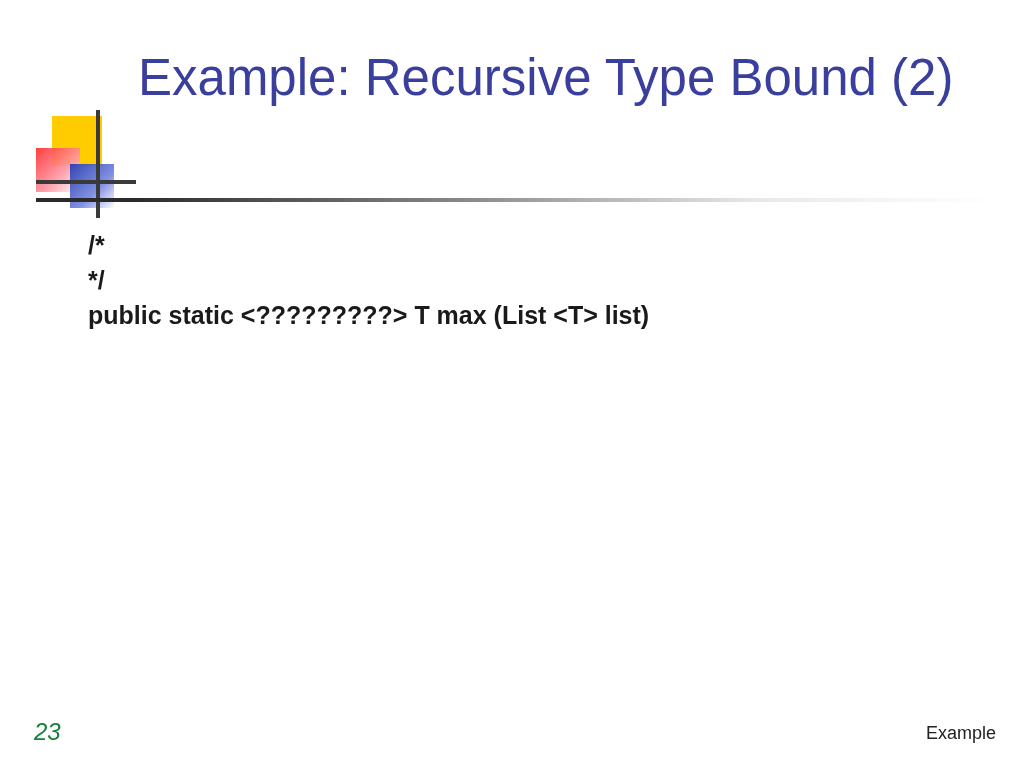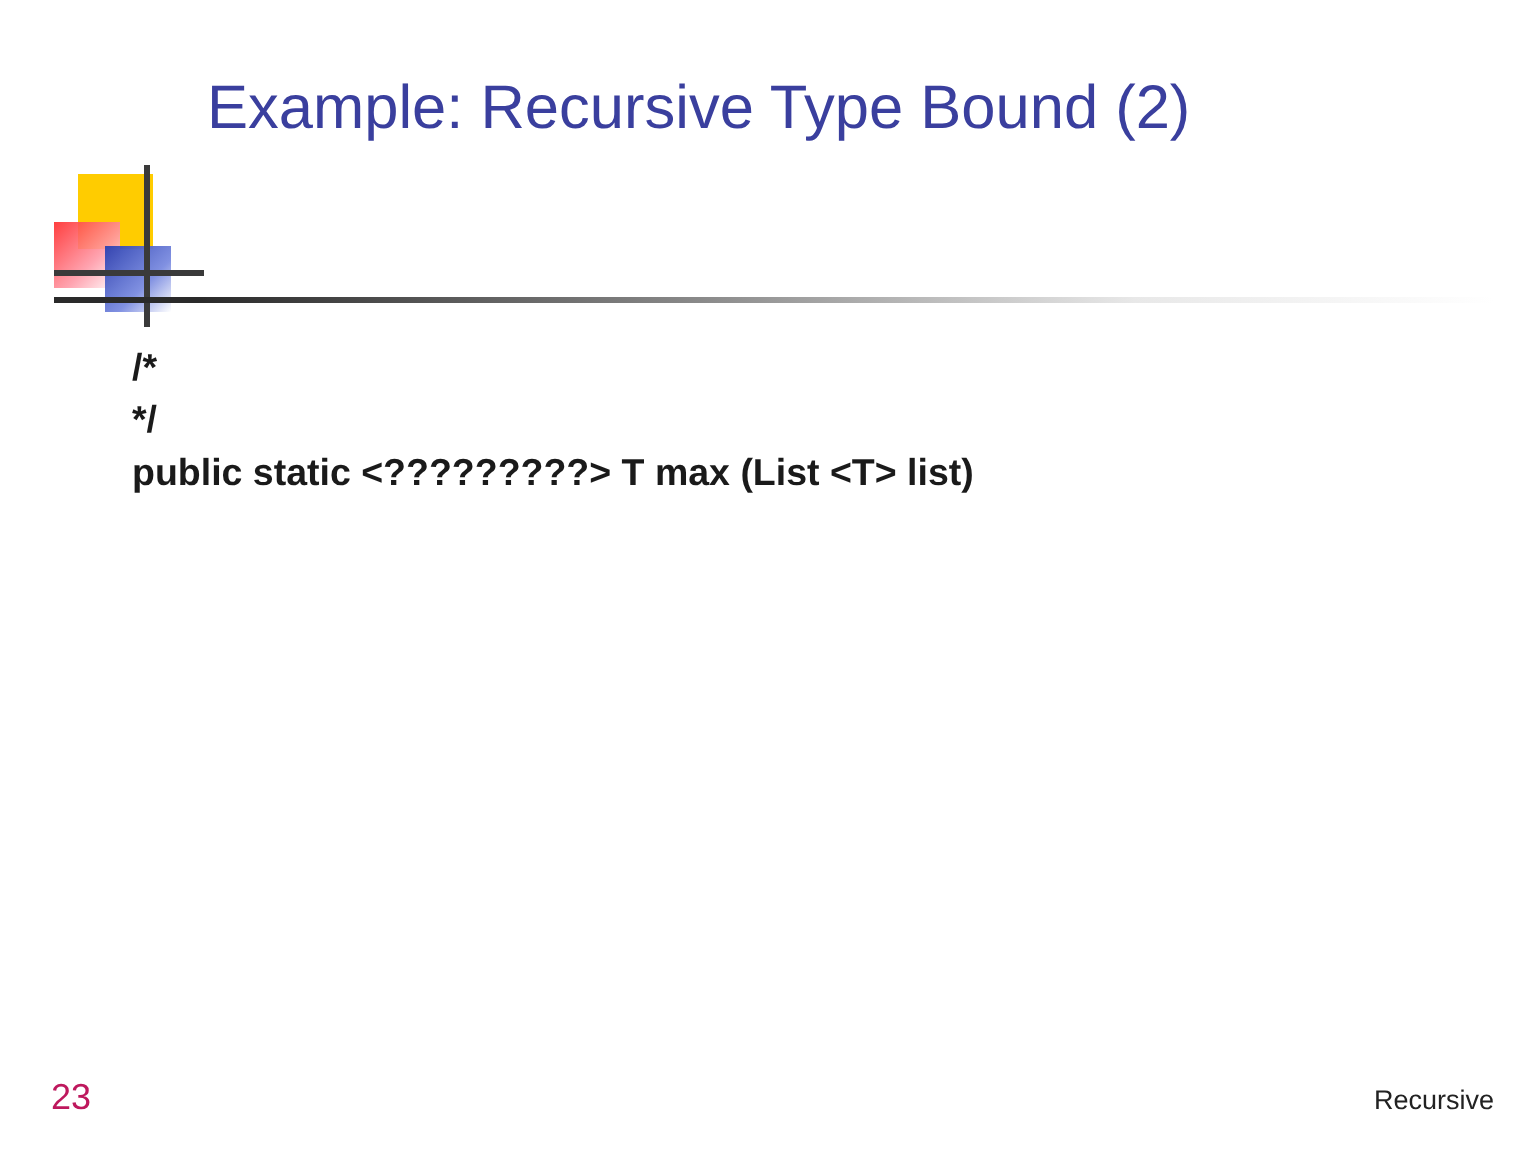"Example: Recursive Type Bound (2)" .title { font-size: 41px -> 51px }
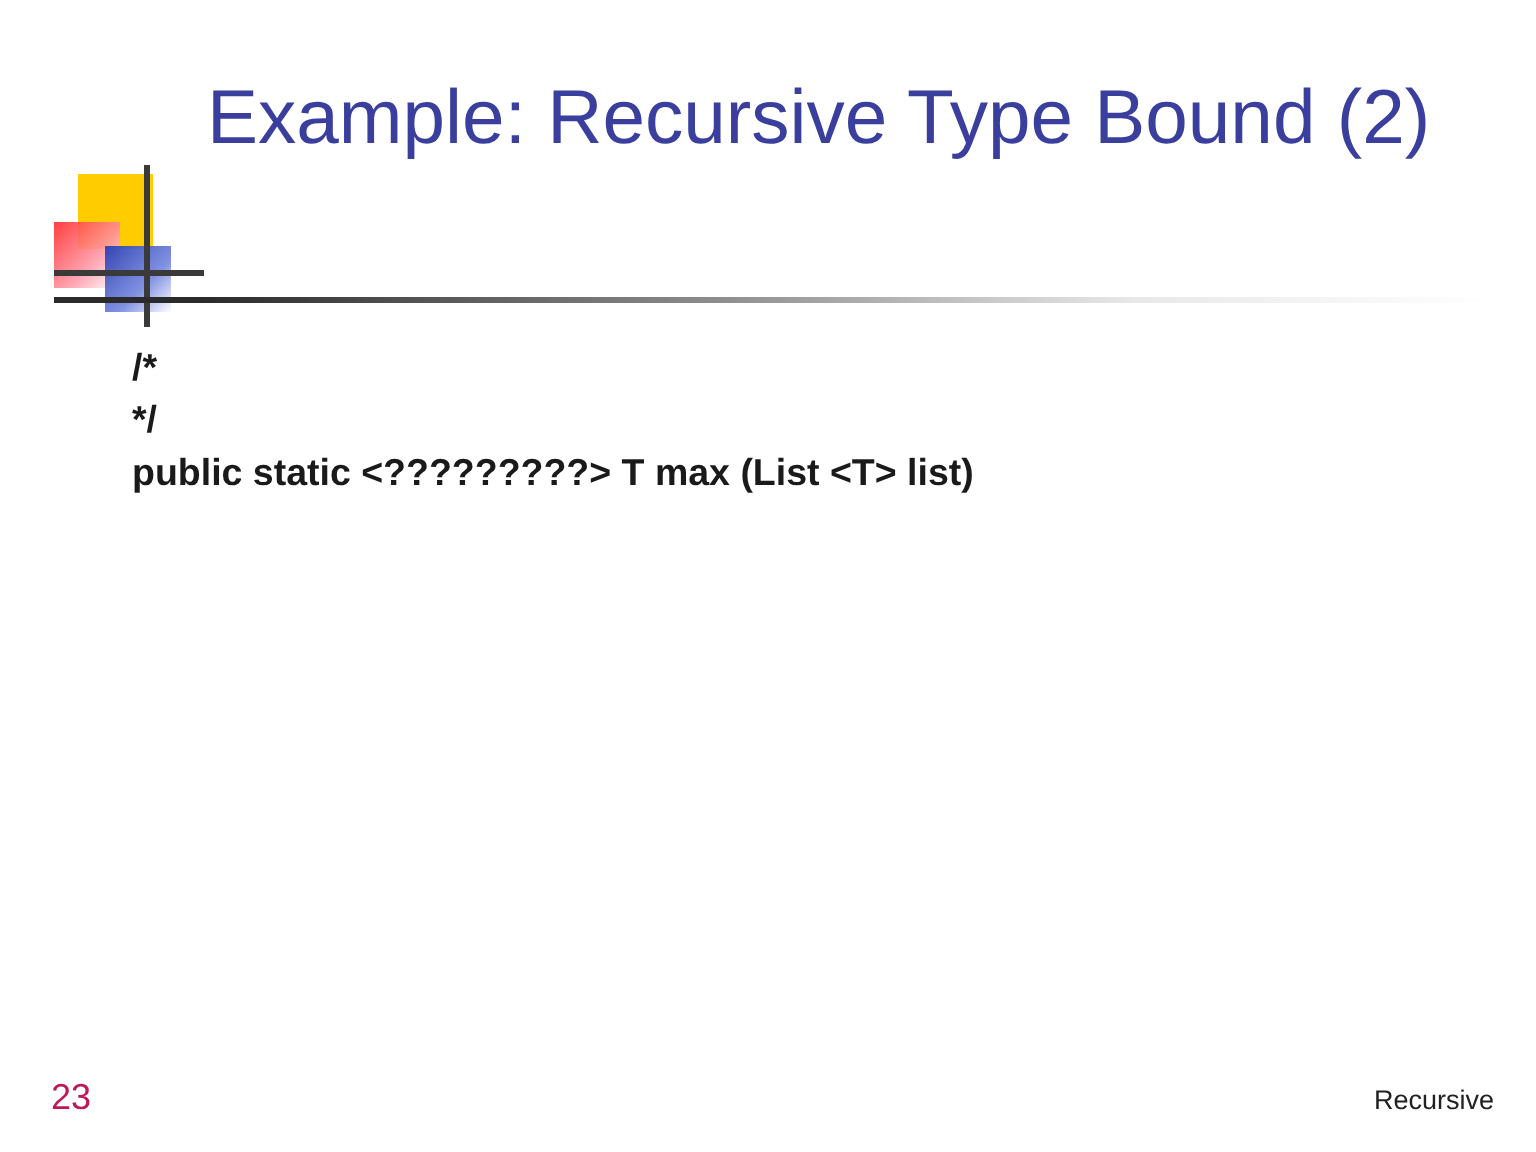"23" .page-num { color: #be185d -> #15803d; font-style: none -> italic }
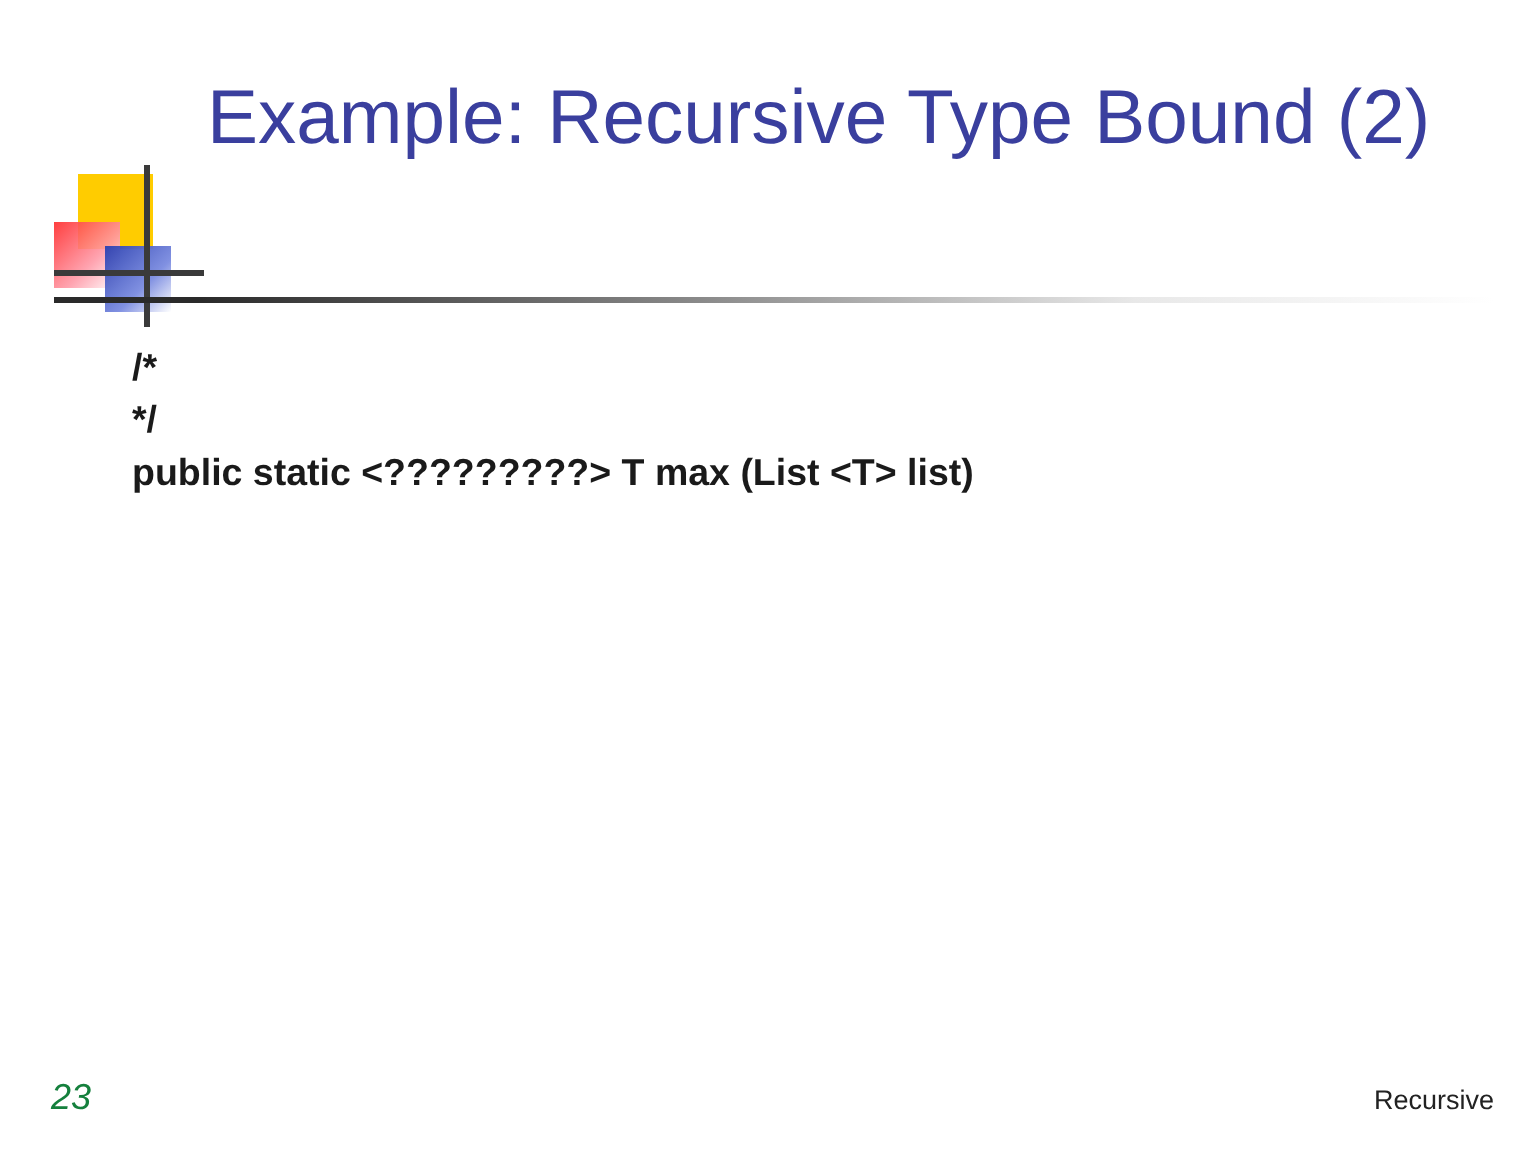"Recursive" div.footer-label { text: Recursive -> Example }
